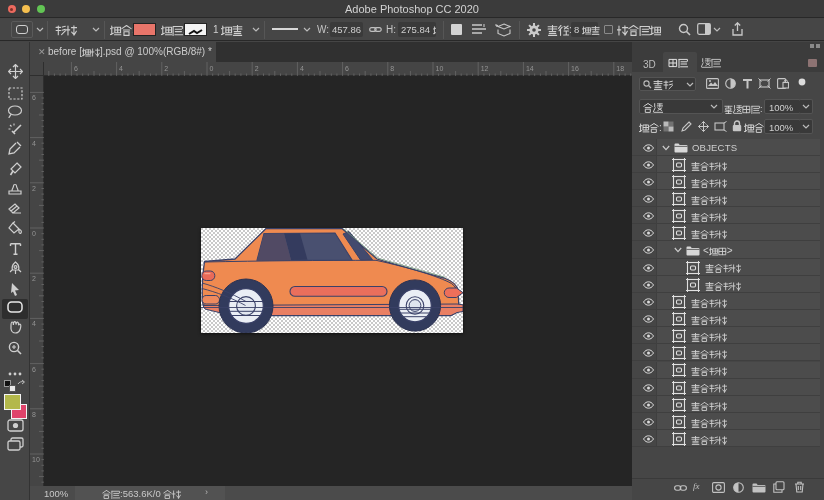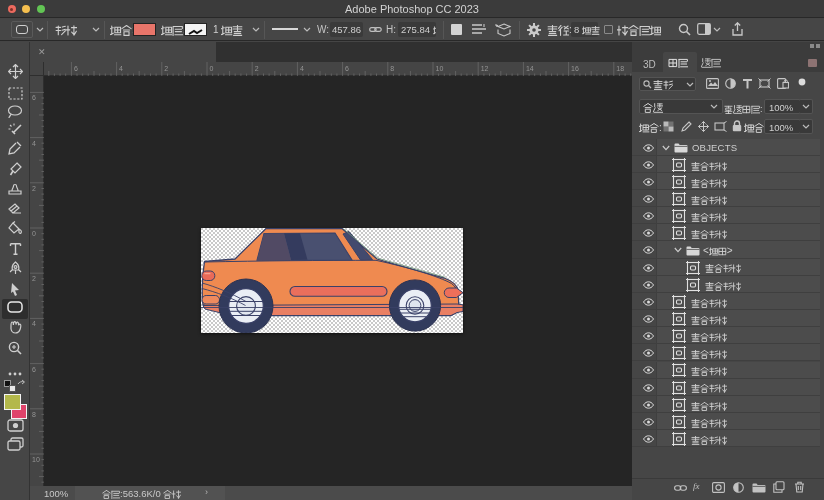"Adobe Photoshop CC 2023" div.ab { text: 2023 -> 2020 }
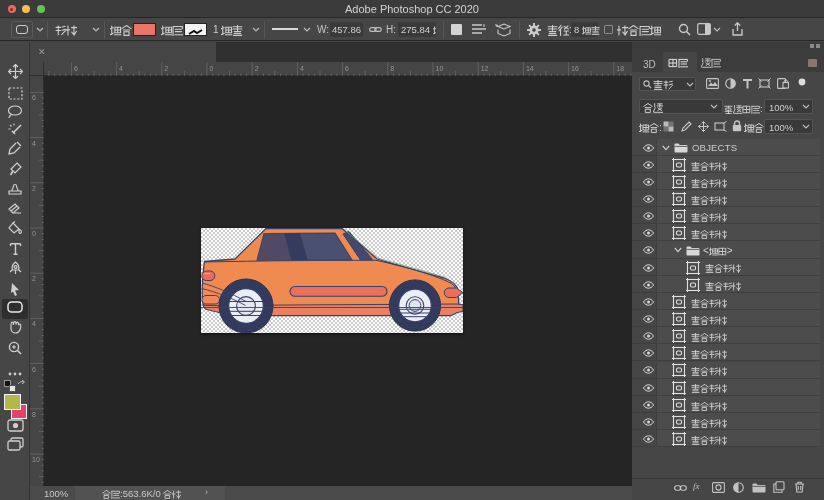"before [ ].psd @ 100%(RGB/8#)" div.ab { html: none -> <div>before [<svg> <use></use> <use></use> </svg>].psd @ 100%(RGB/8#) *</div> }
